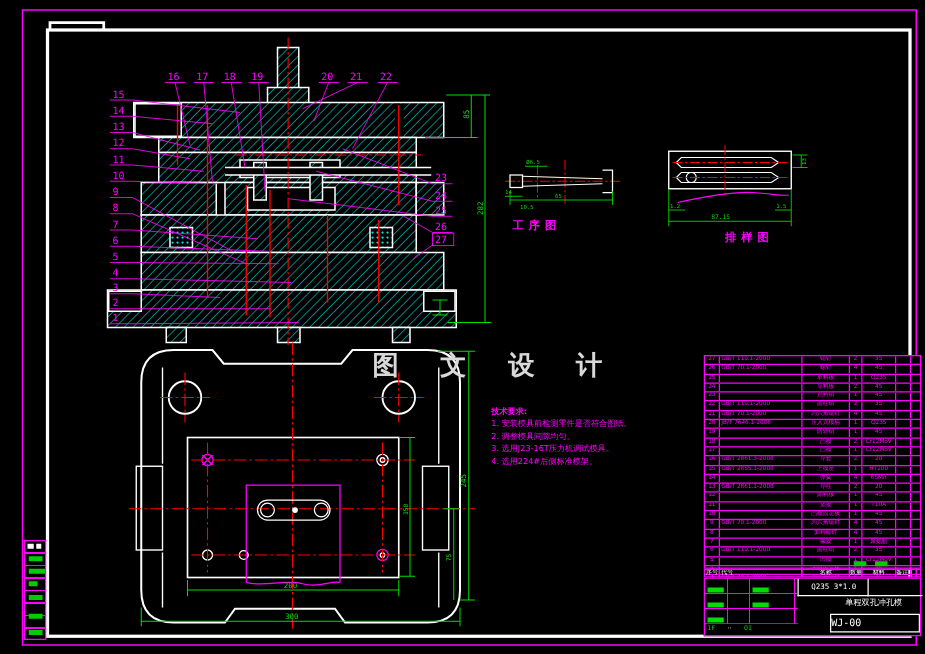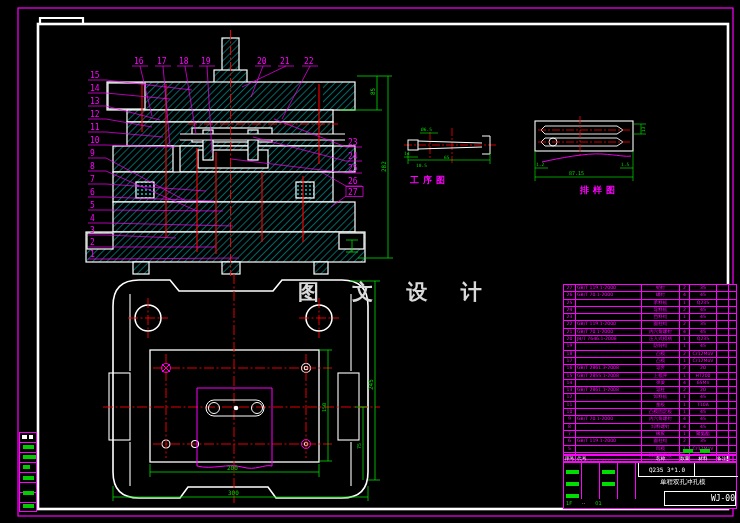"技术要求:" div.abs { html: none -> <div> <div>技术要求:</div> <div>1. 安装模具前检测零件是否符合图纸。</div> <div>2. 调整模具间隙均匀。</div> <div>3. 选用J23-16T压力机调试模具。</div> <div>4. 选用224#后侧标准模架。</div> </div> }
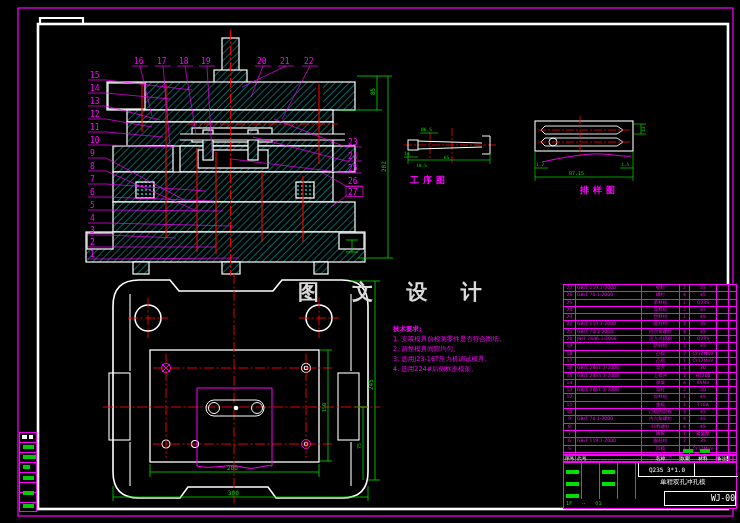"单程双孔冲孔模" .dtitle { text-align: left -> center }
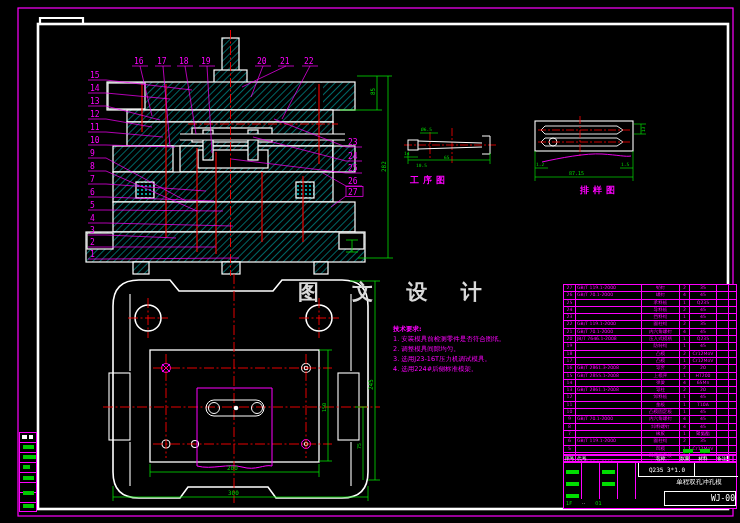"WJ-00" .dno { text-align: right -> left }
